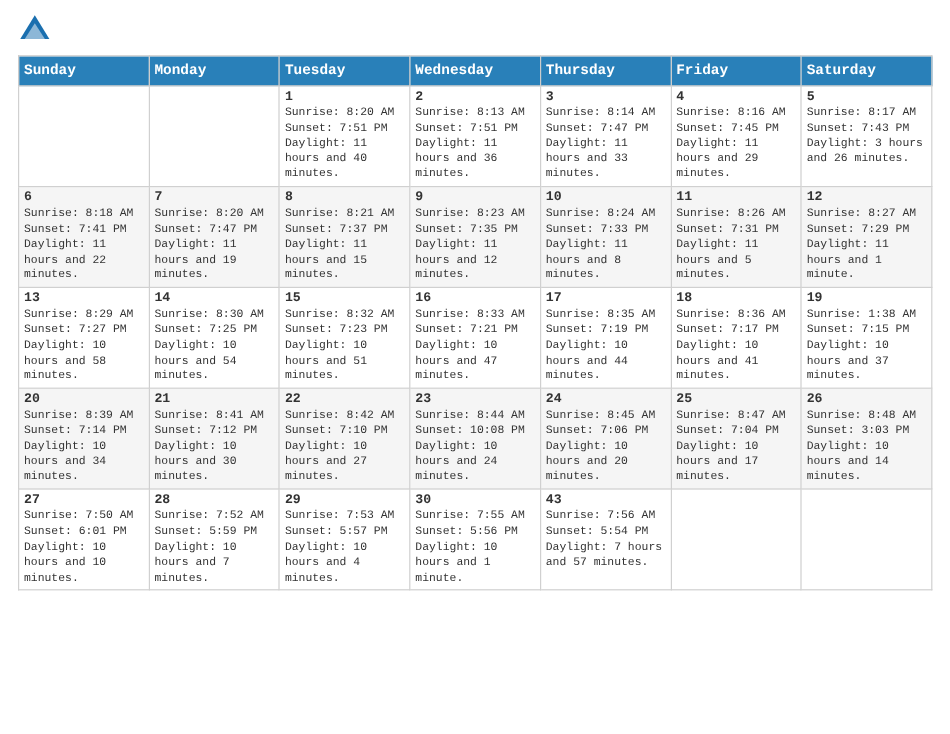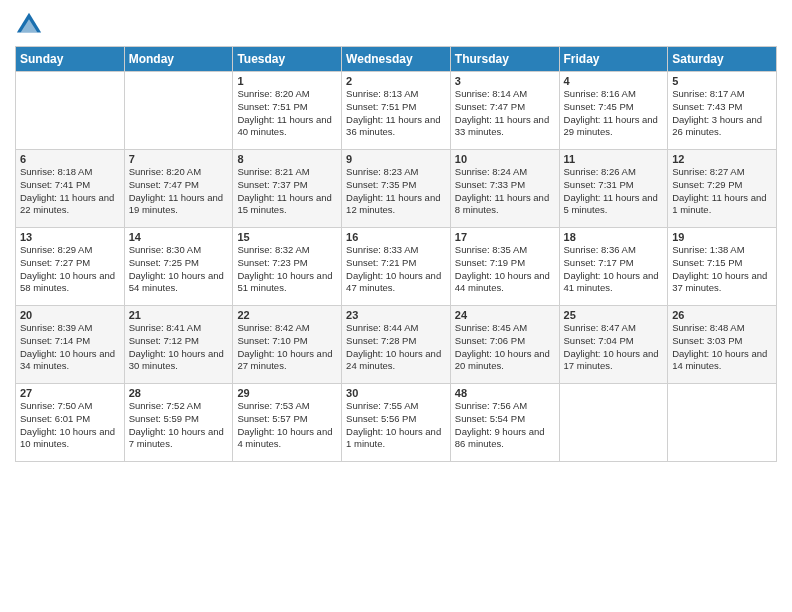"Sunday" .page { font-family: none -> Liberation Mono, monospace }
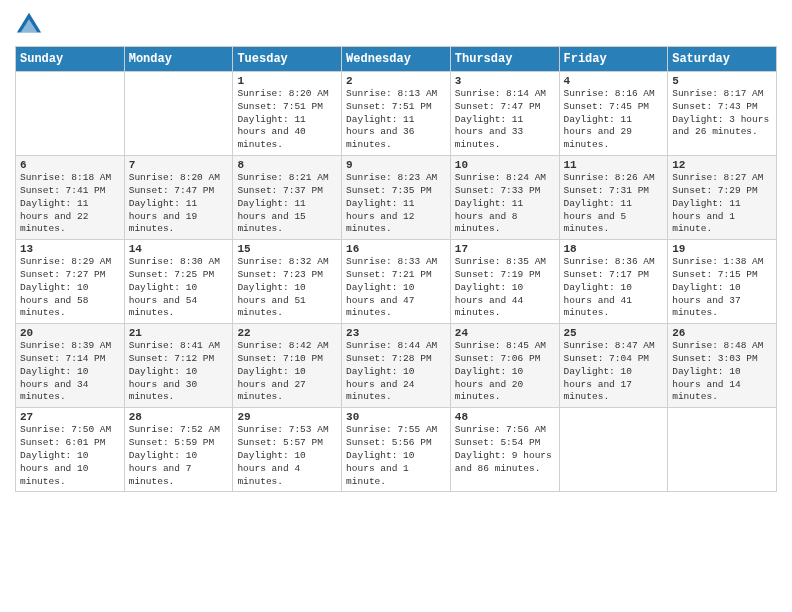"Sunset: 7:28 PM" span.cell-line { text: 7:28 -> 10:08 }
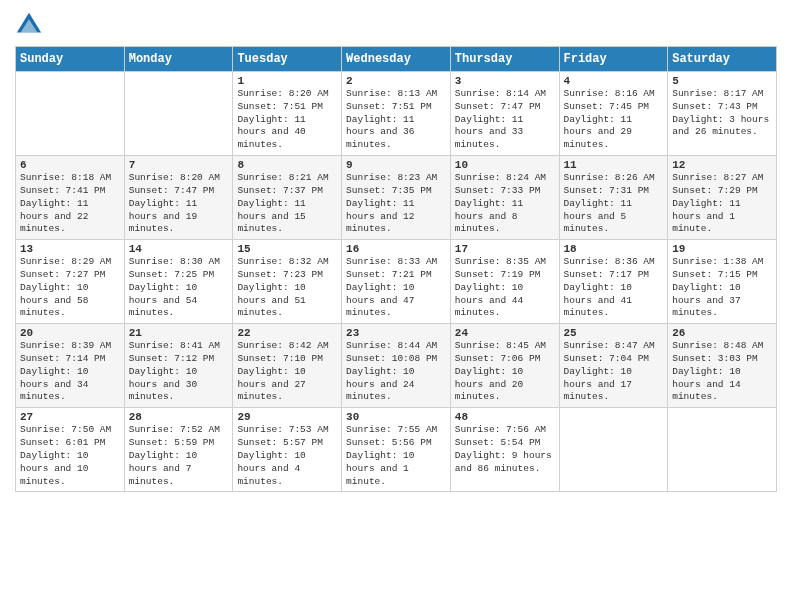"48" span.day-num { text: 48 -> 43 }
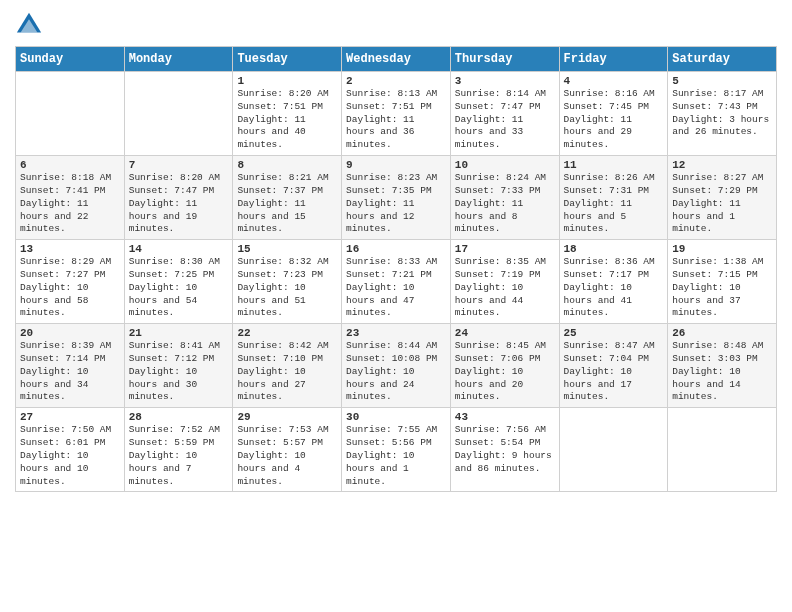"Daylight: 9 hours and 86" span.cell-line { text: 9 hours and 86 -> 7 hours and 57 }
